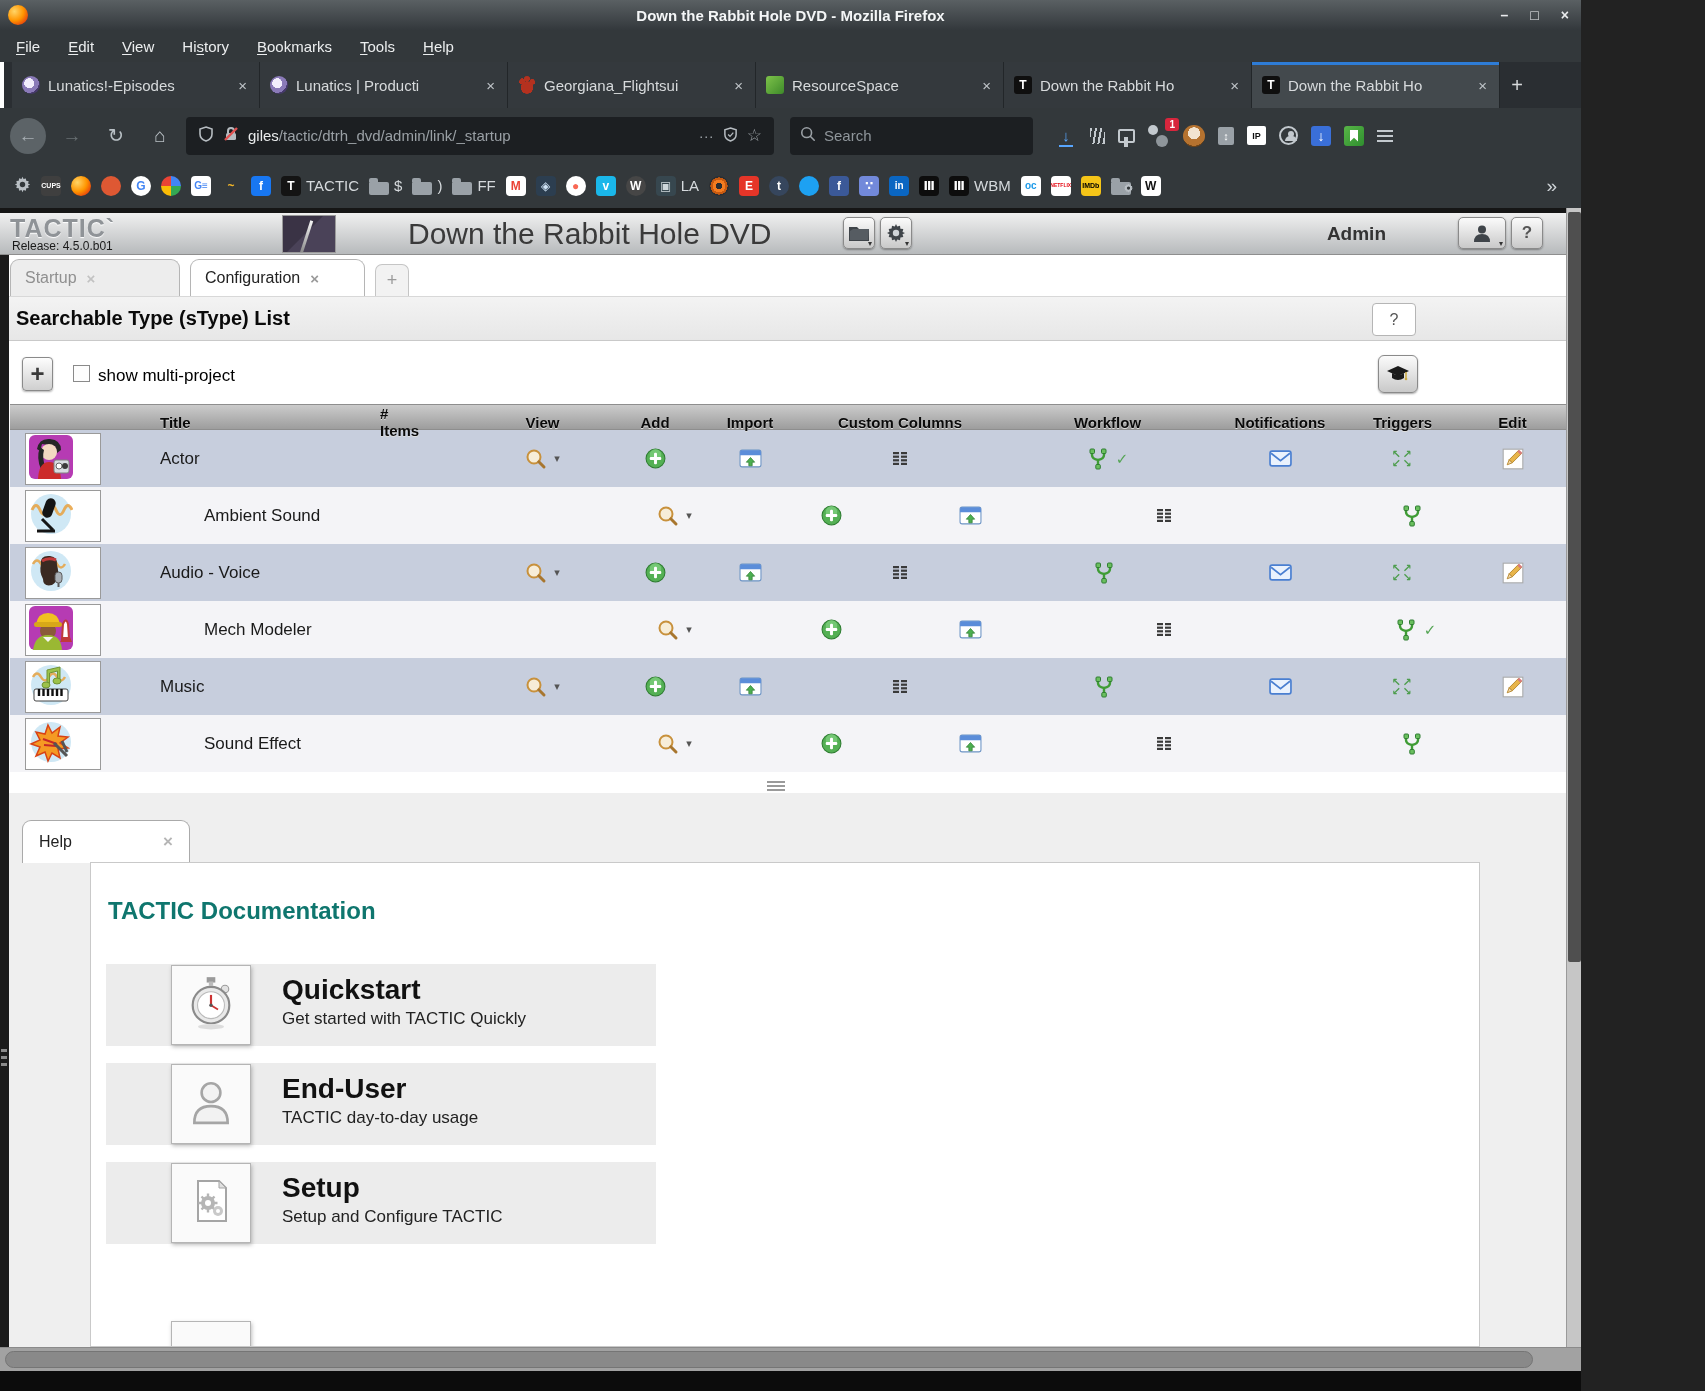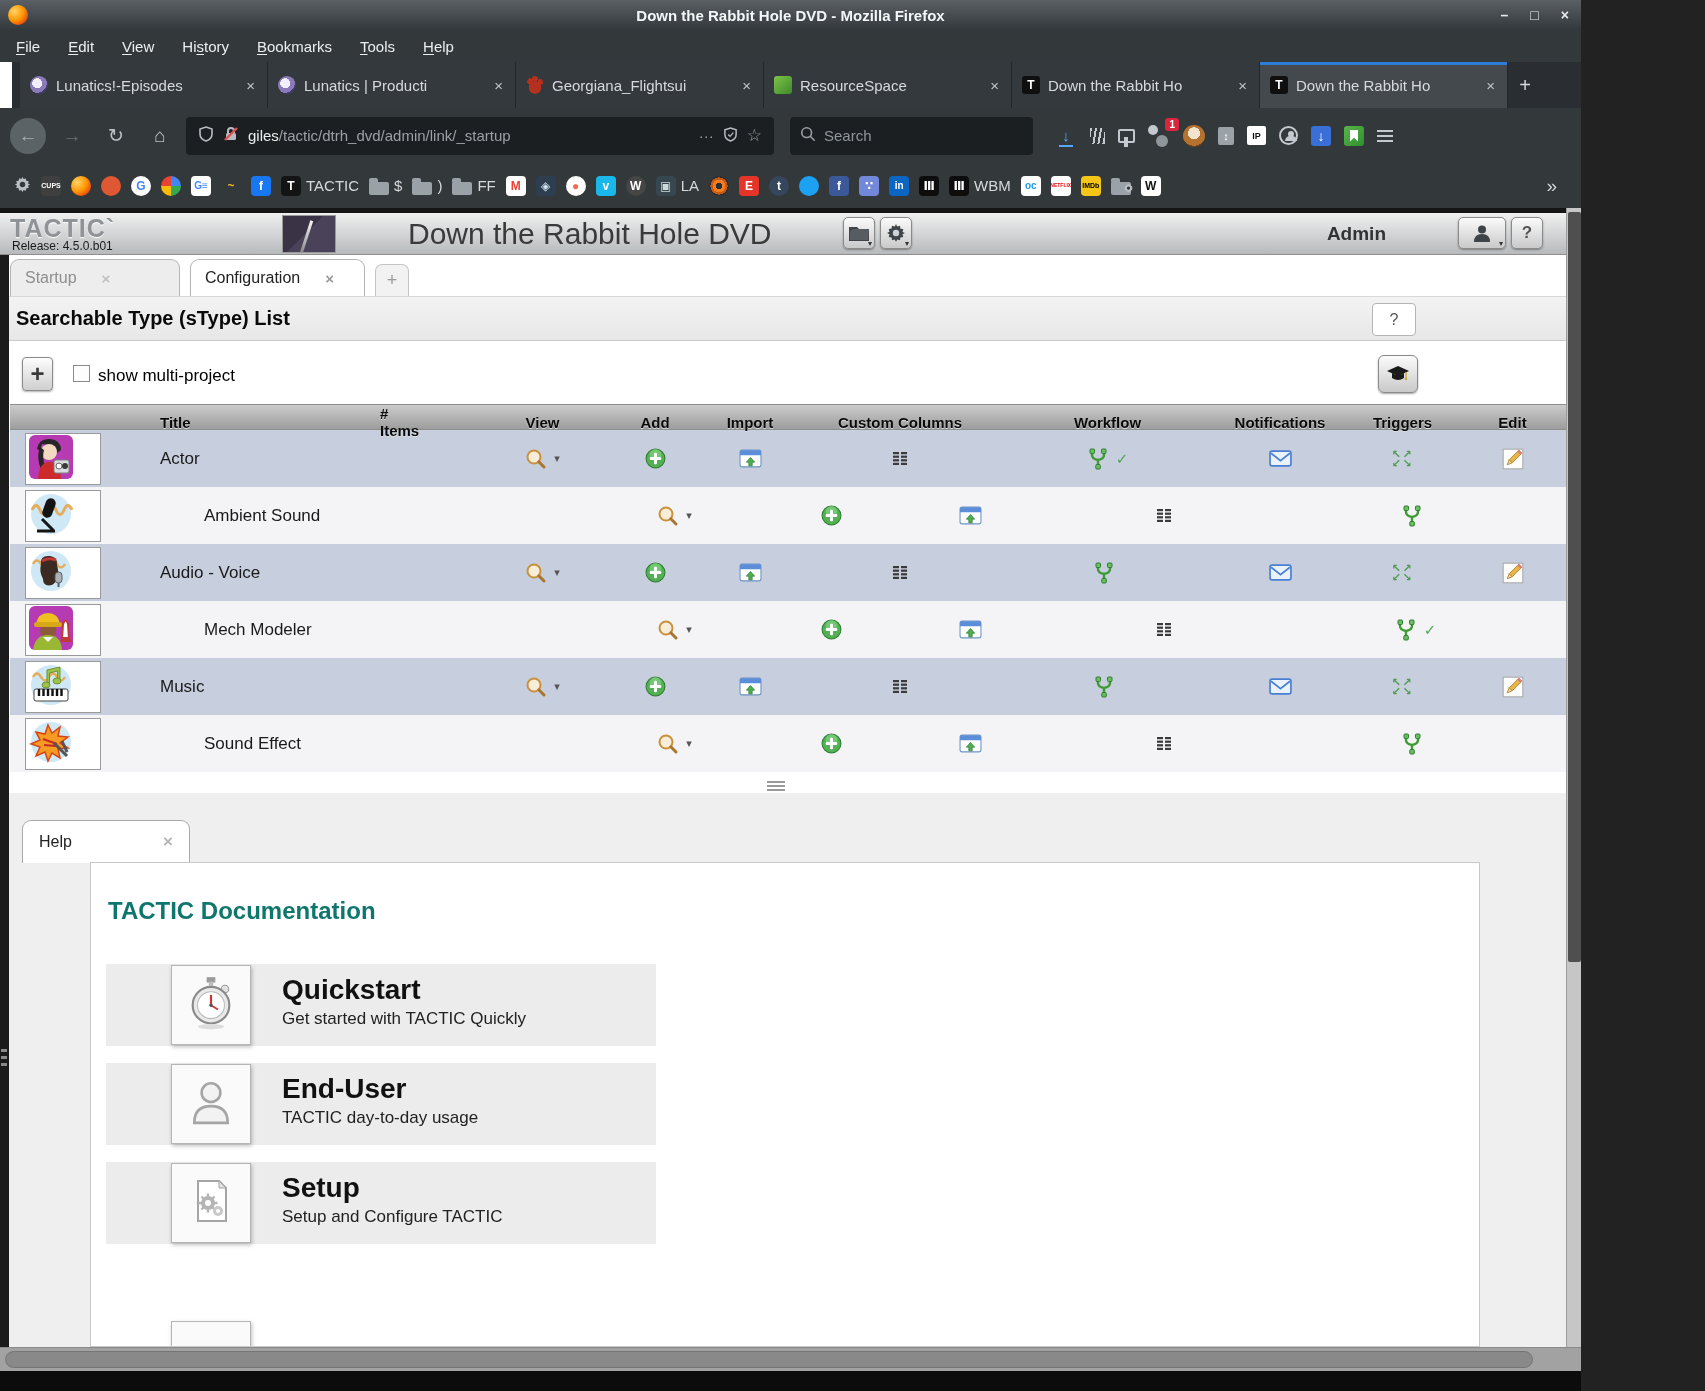"Lunatics!-Episodes" .tabbar { left: 12px -> 4px }
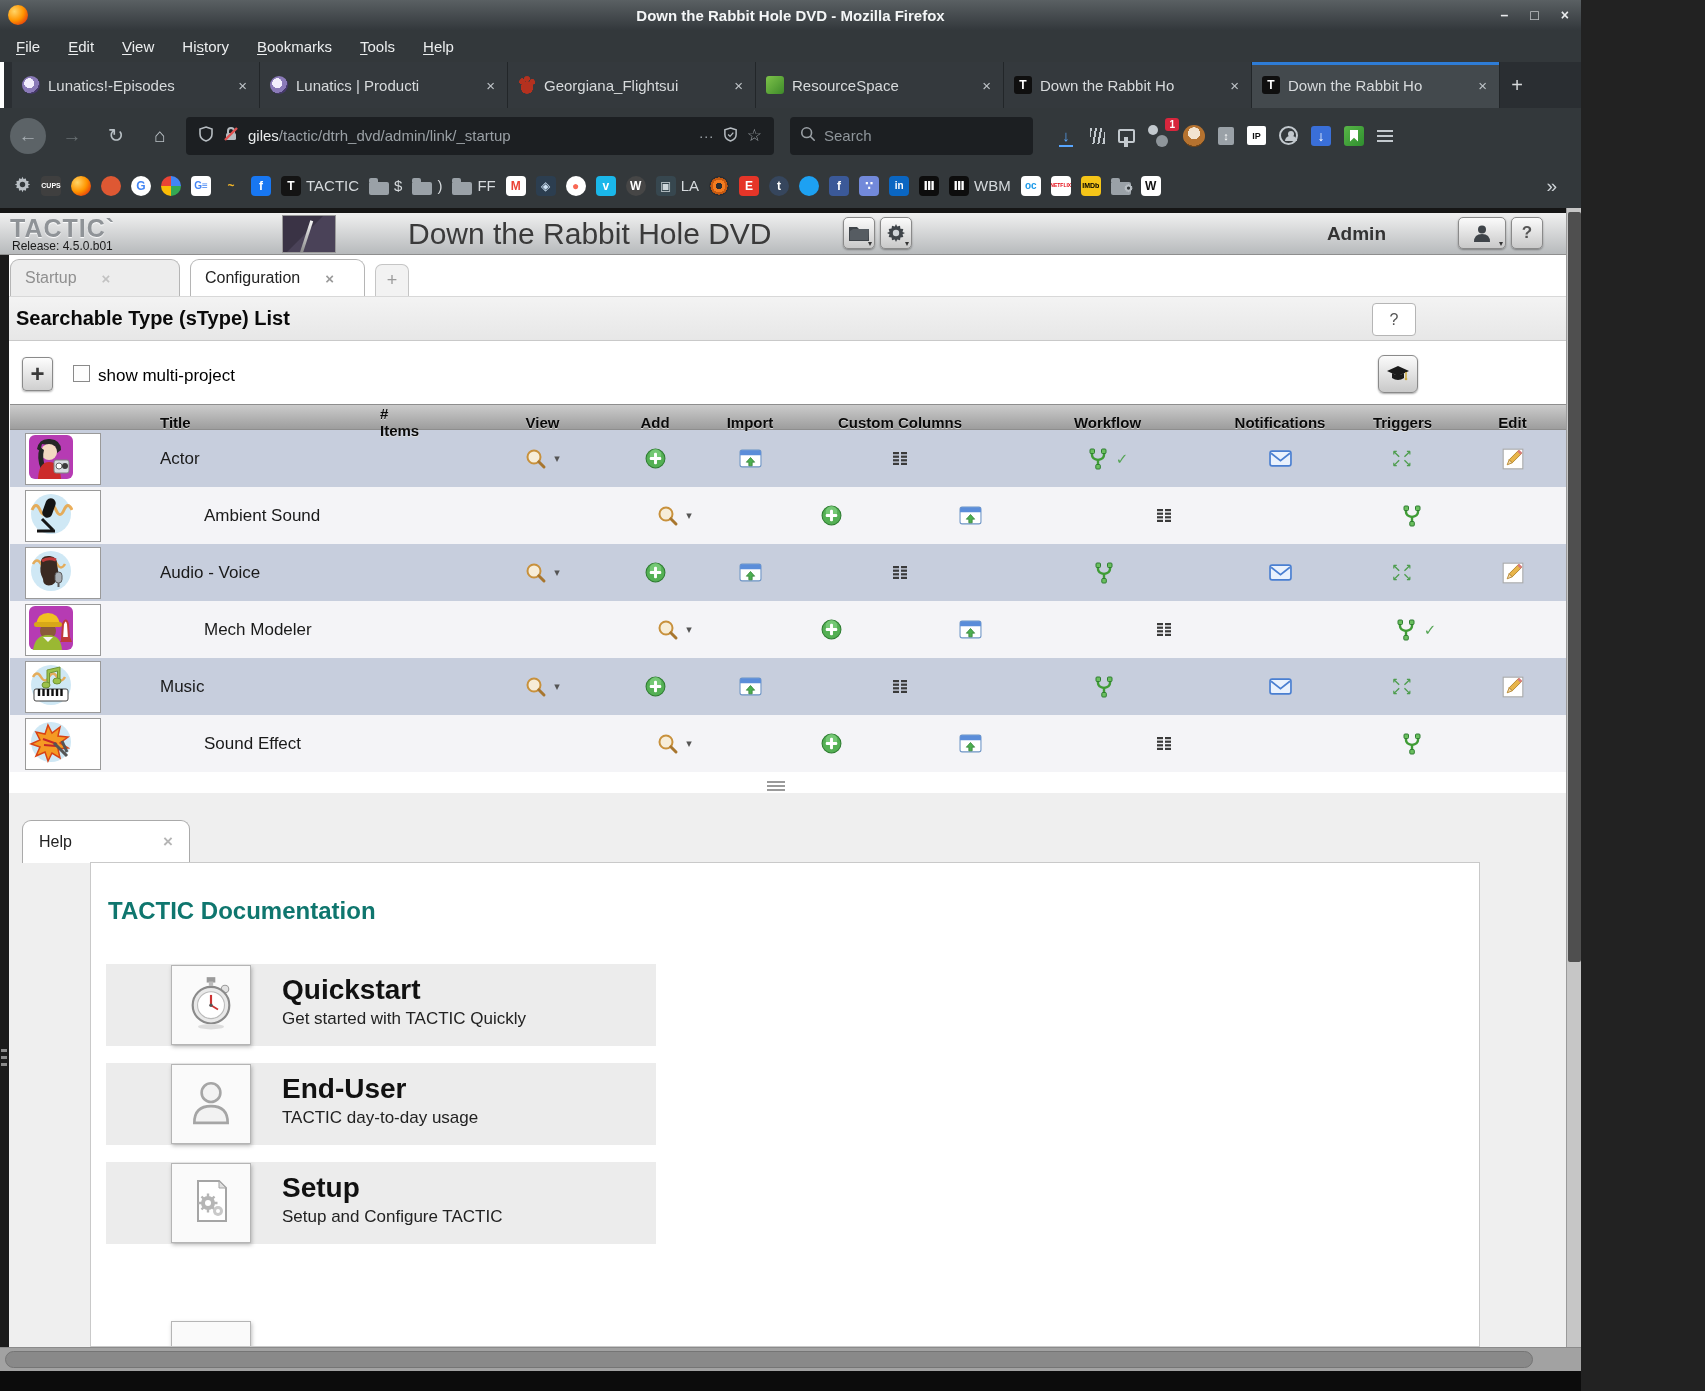"Startup" .ttab { gap: 25px -> 10px }
